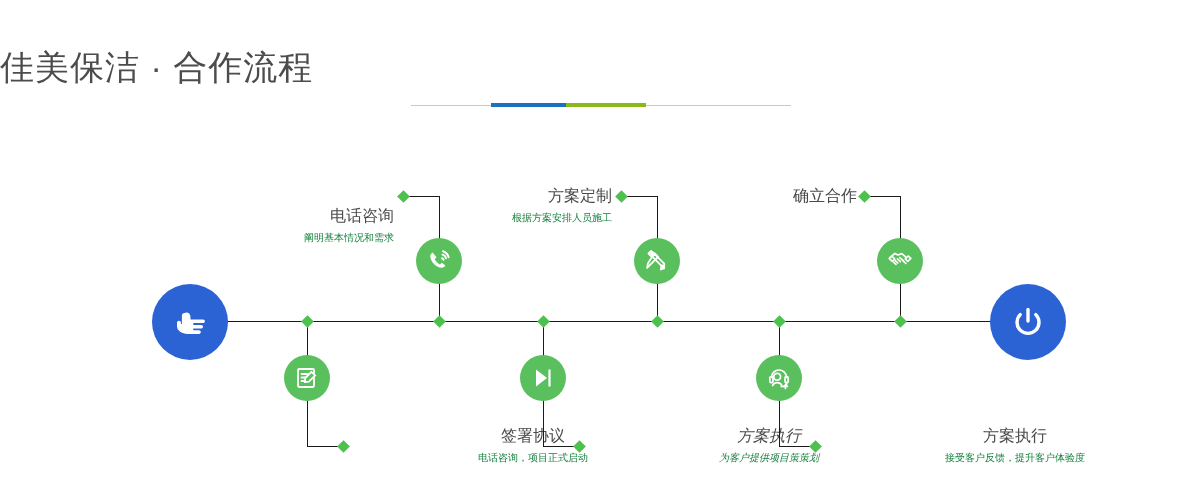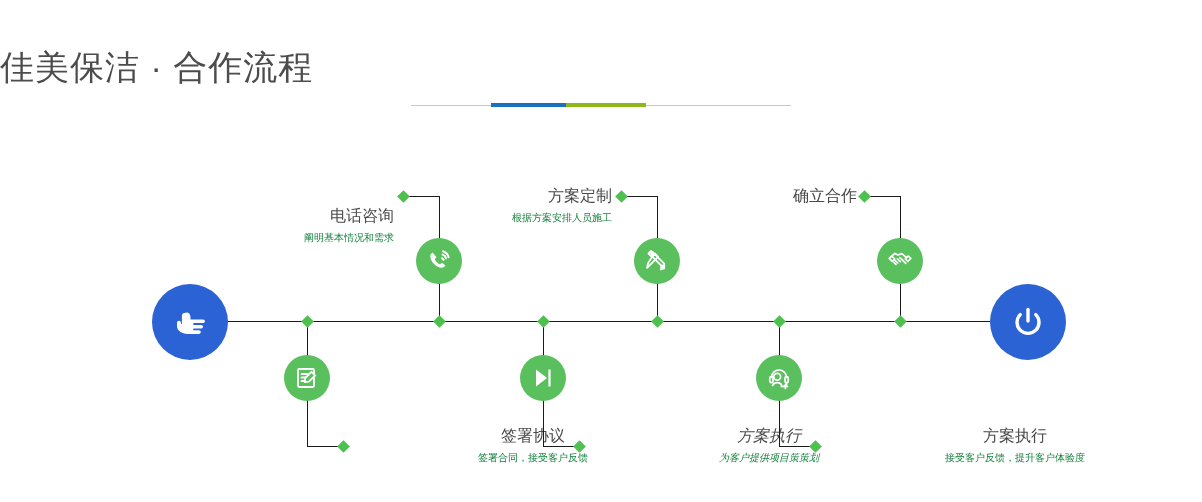"签署合同，接受客户反馈" div.c-desc { text: 签署合同，接受客户反馈 -> 电话咨询，项目正式启动 }
